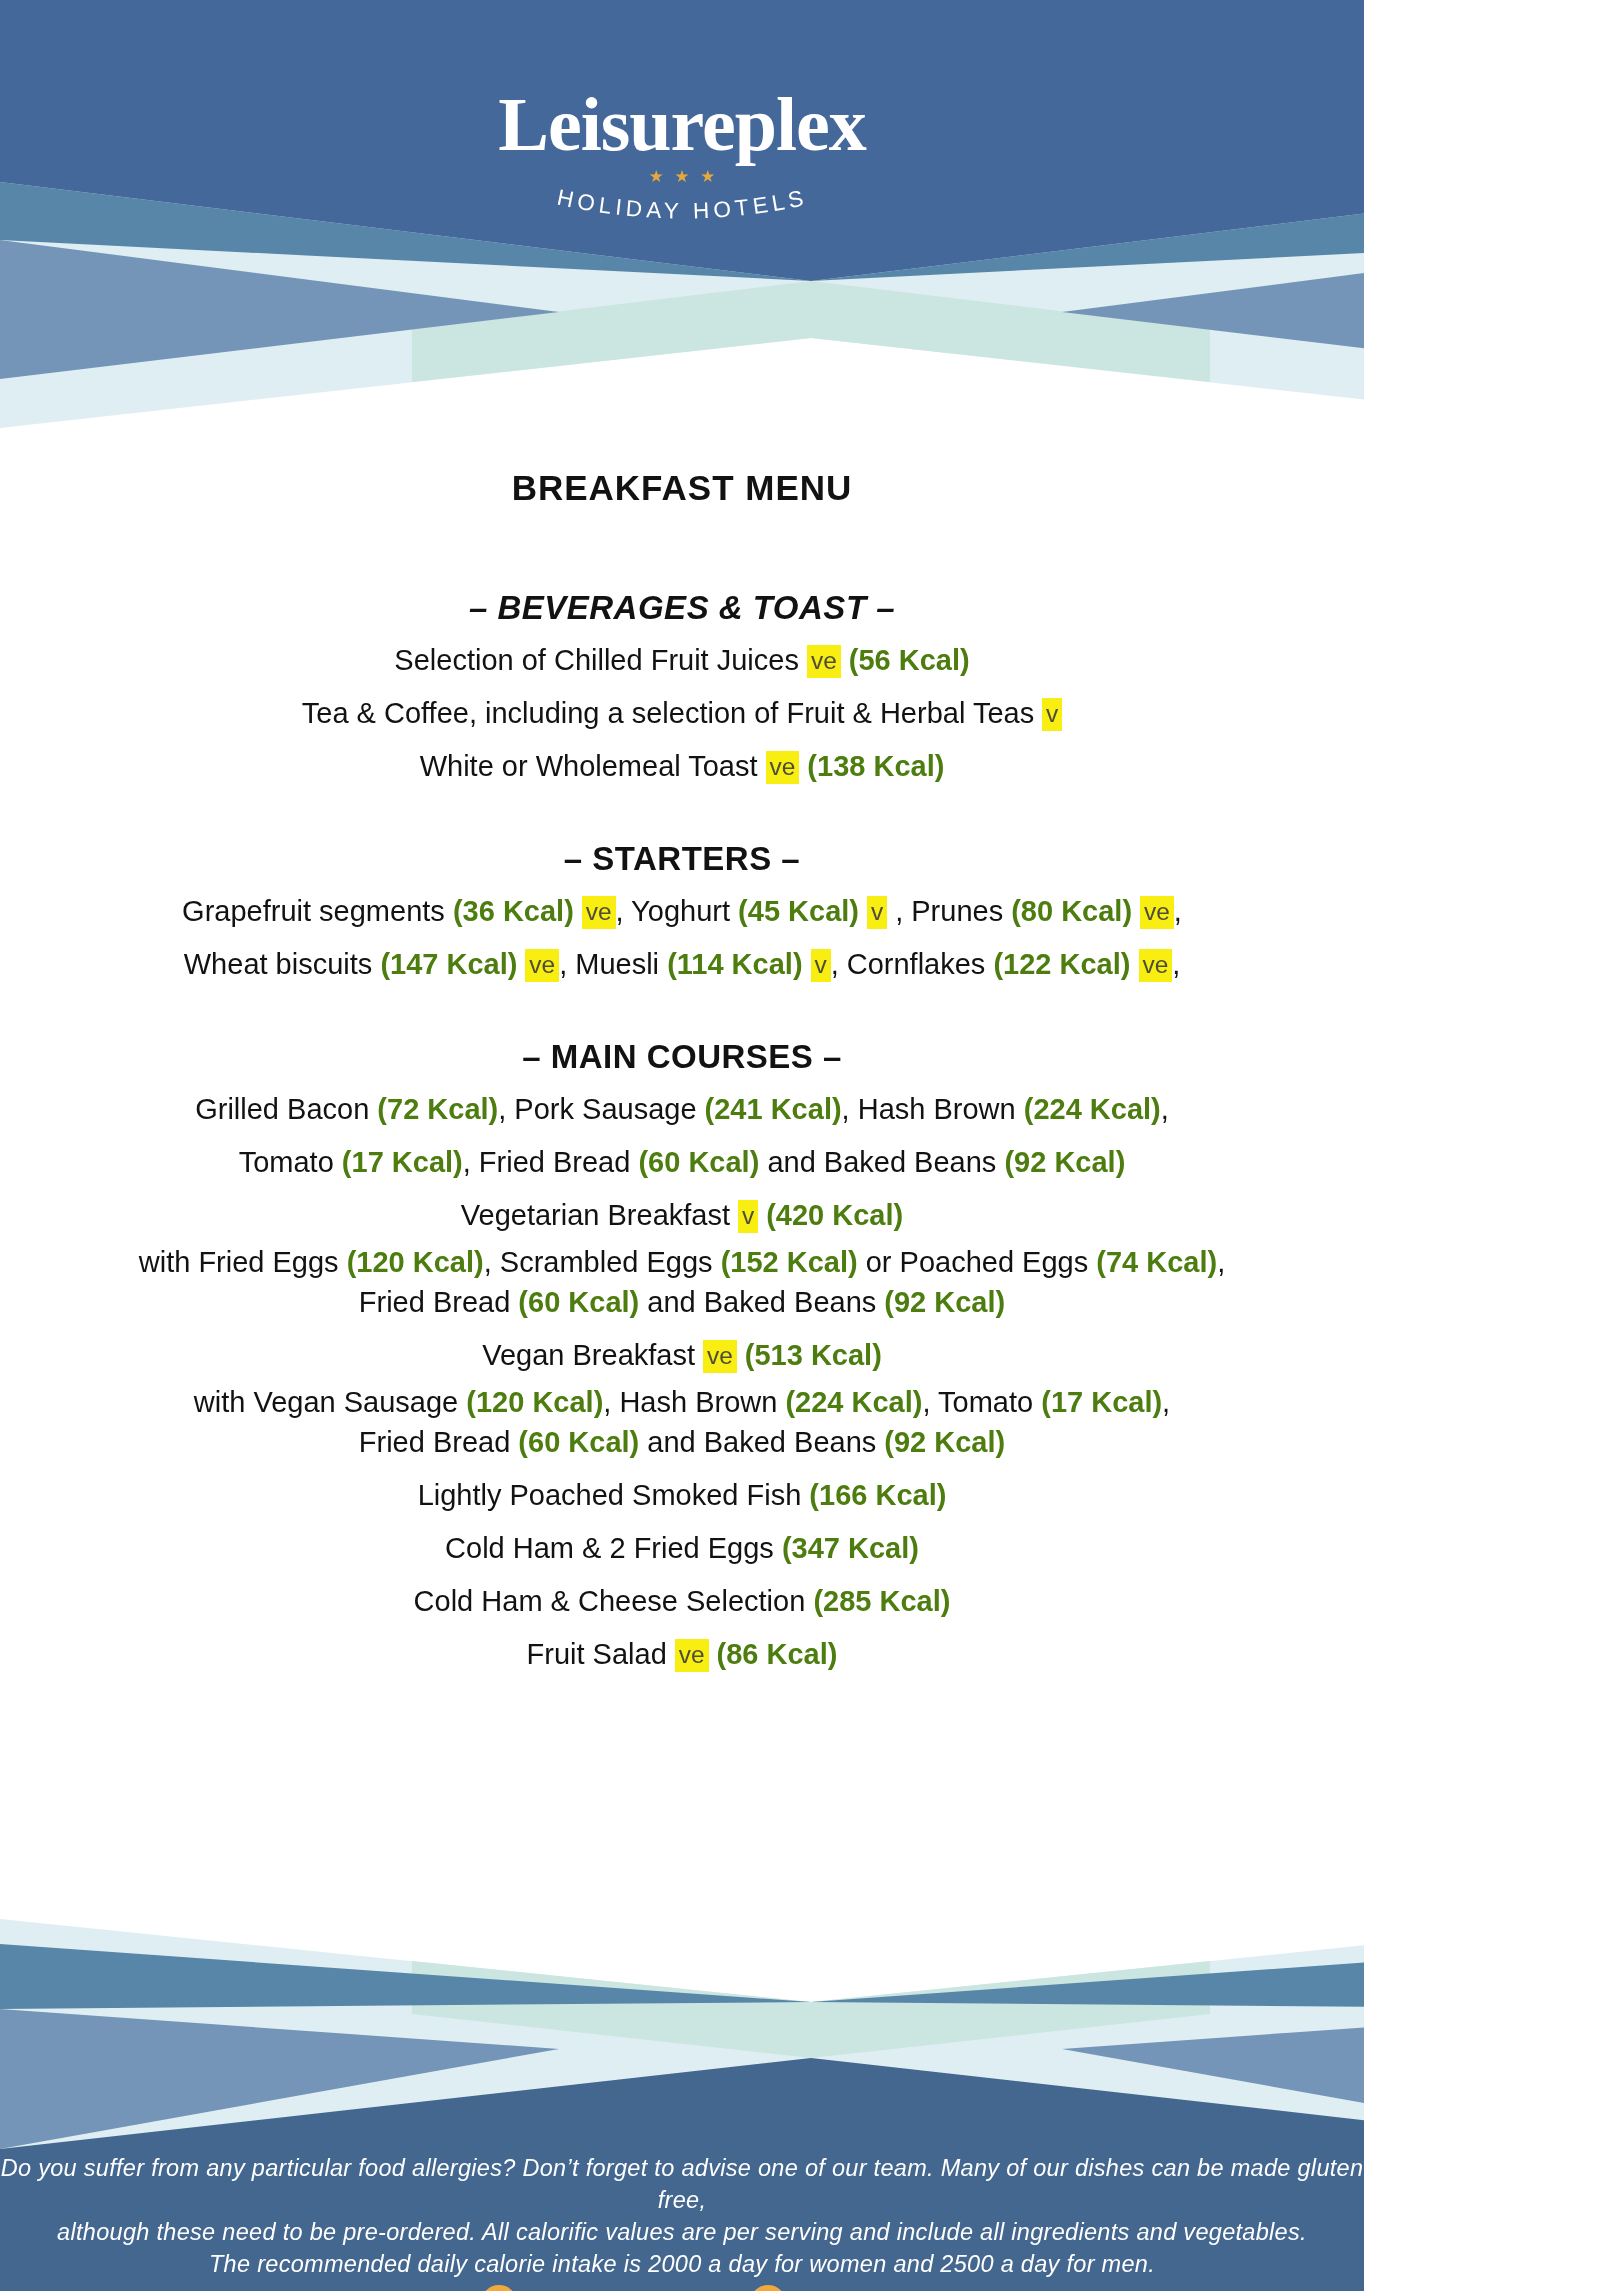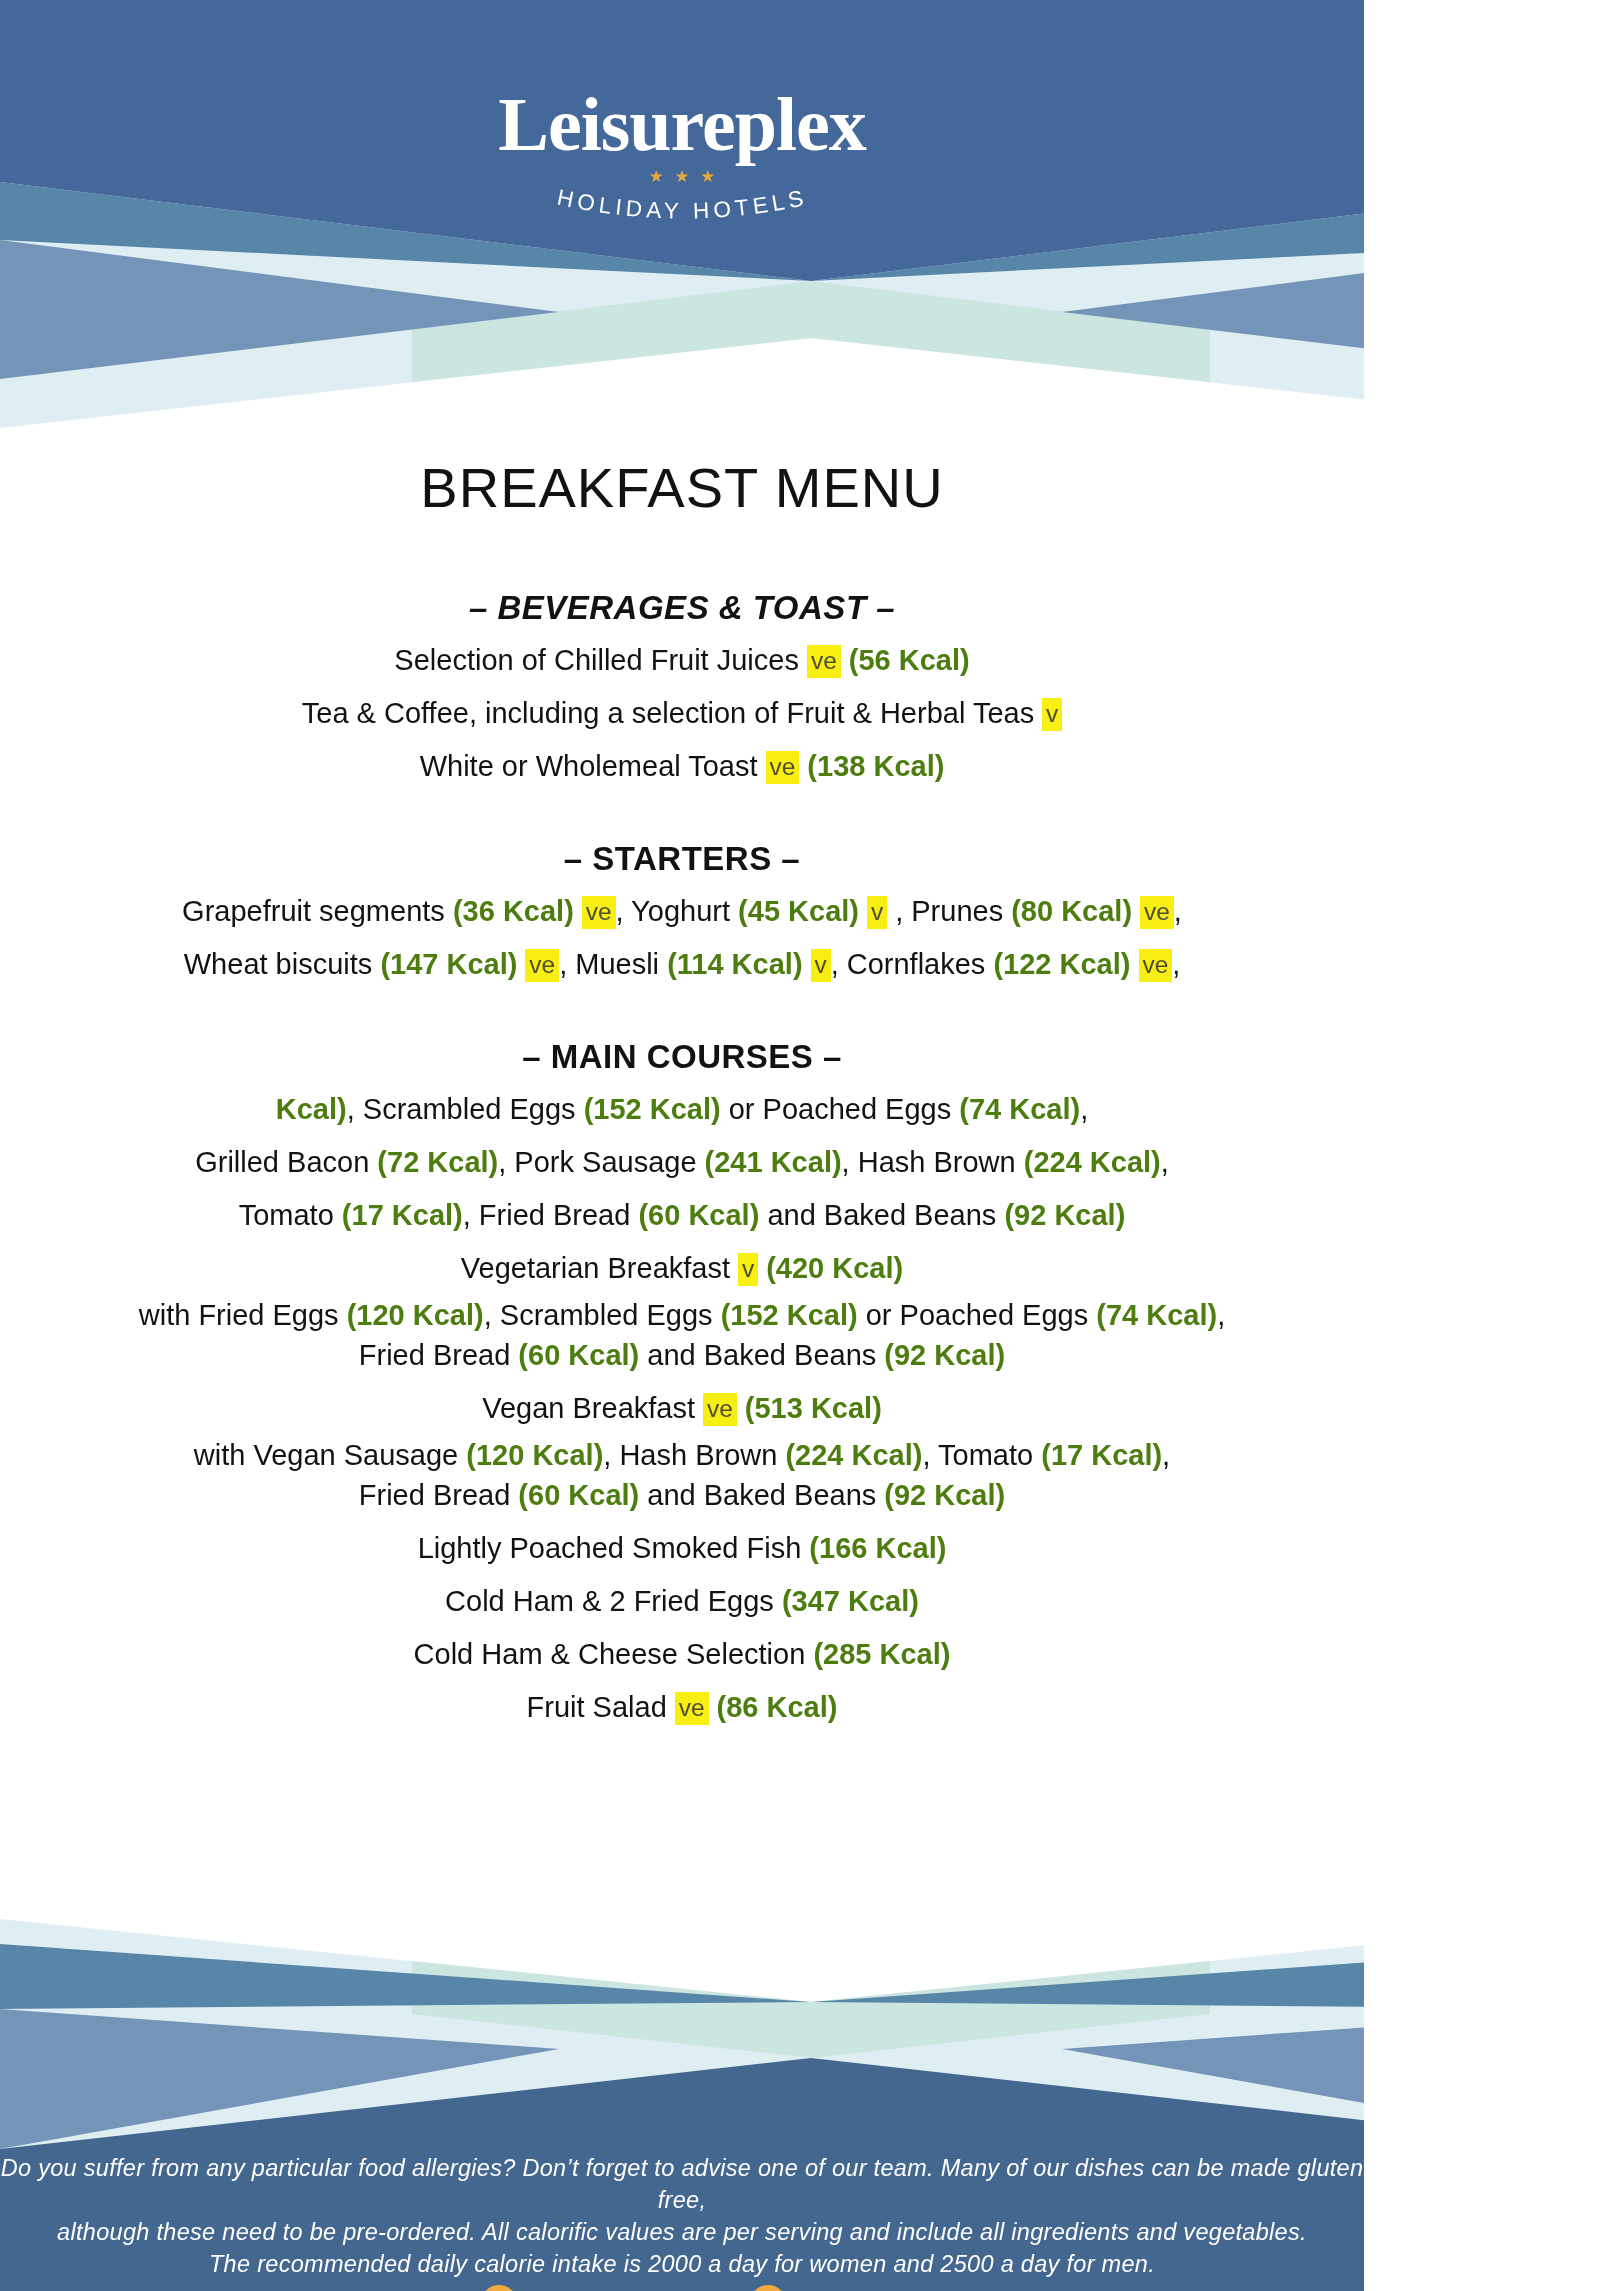"BREAKFAST MENU" .page-title { font-size: 56px -> 35px; font-weight: normal -> bold }
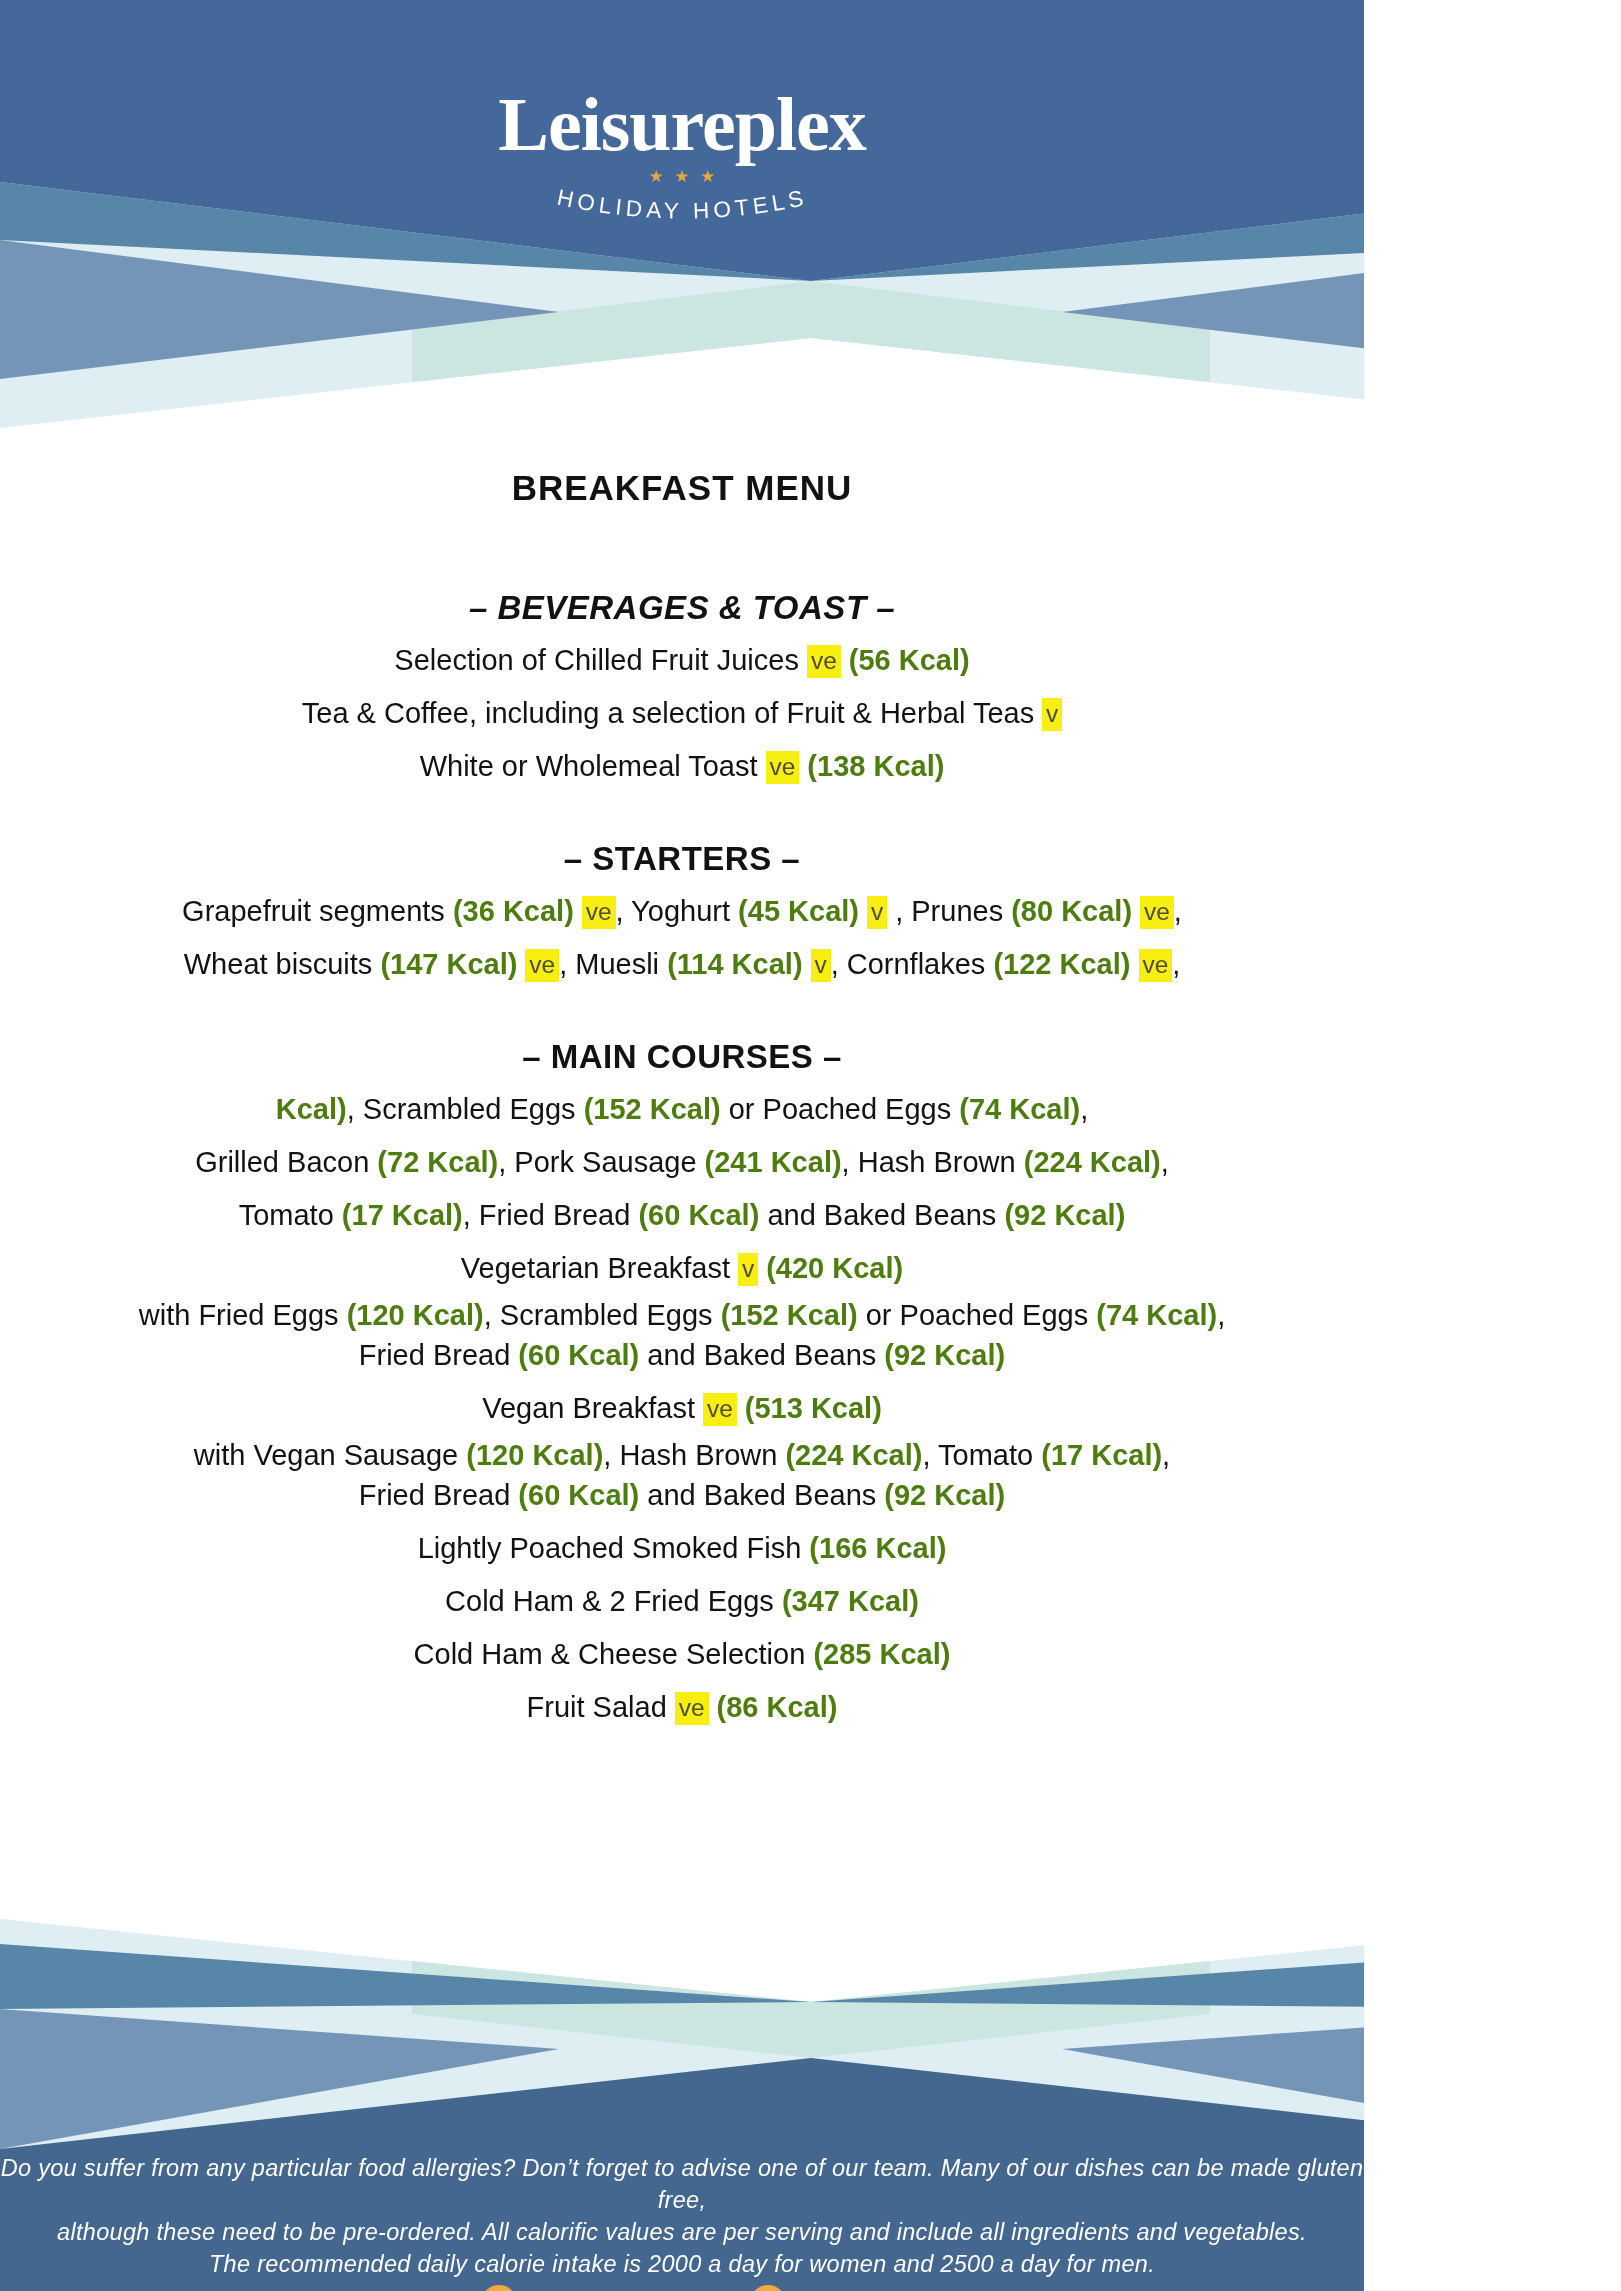"Kcal), Scrambled Eggs (152 Kcal)" div.menu-line { html: <div><span>Kcal)</span><span>, Scrambled Eggs </span><span>(152 Kcal)</span><span> or Poached Eggs </span><span>(74 Kcal)</span><span>,</span></div> -> none }
